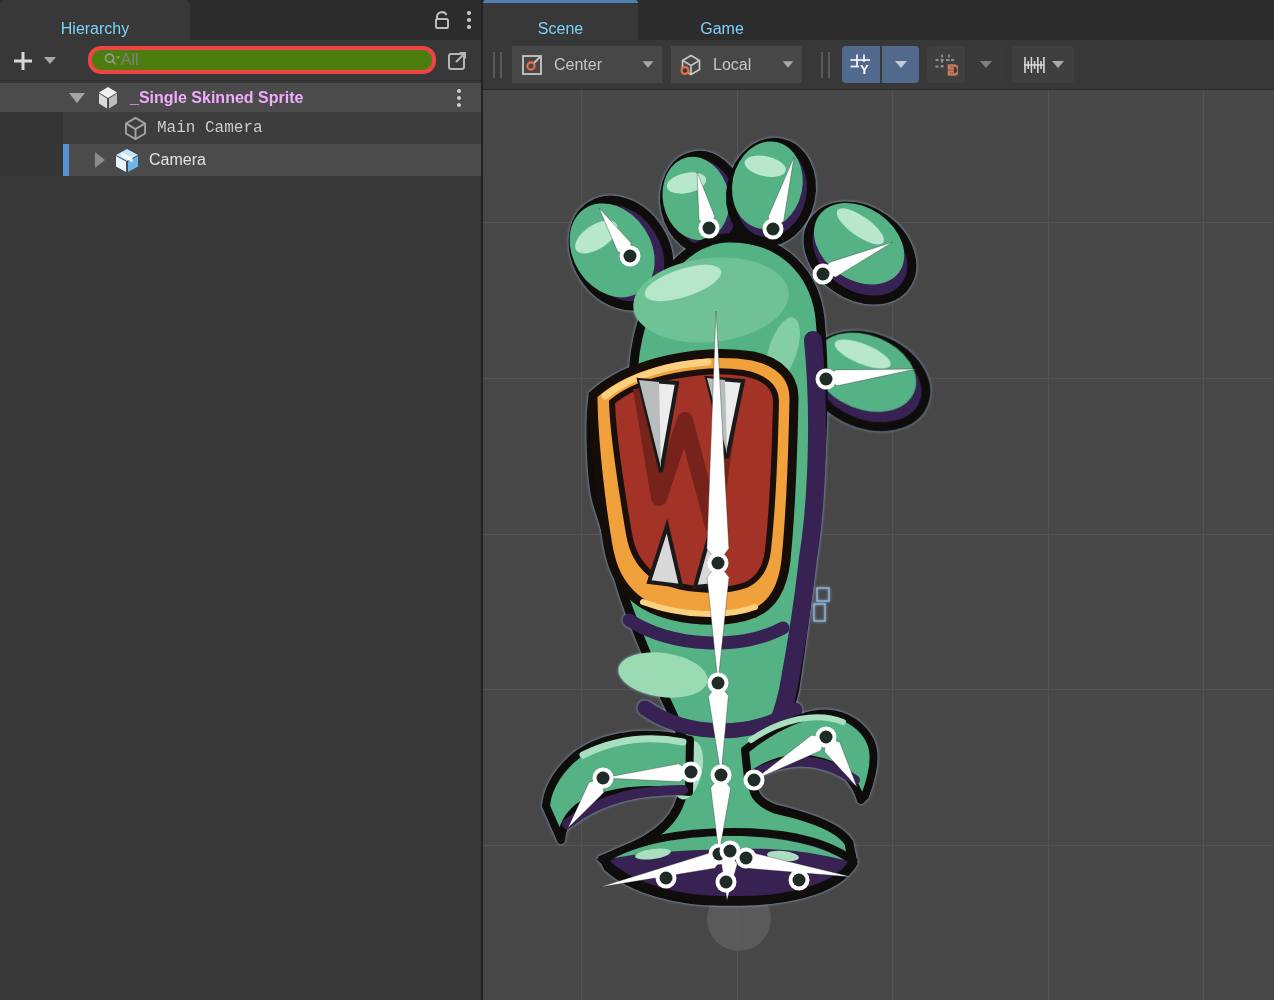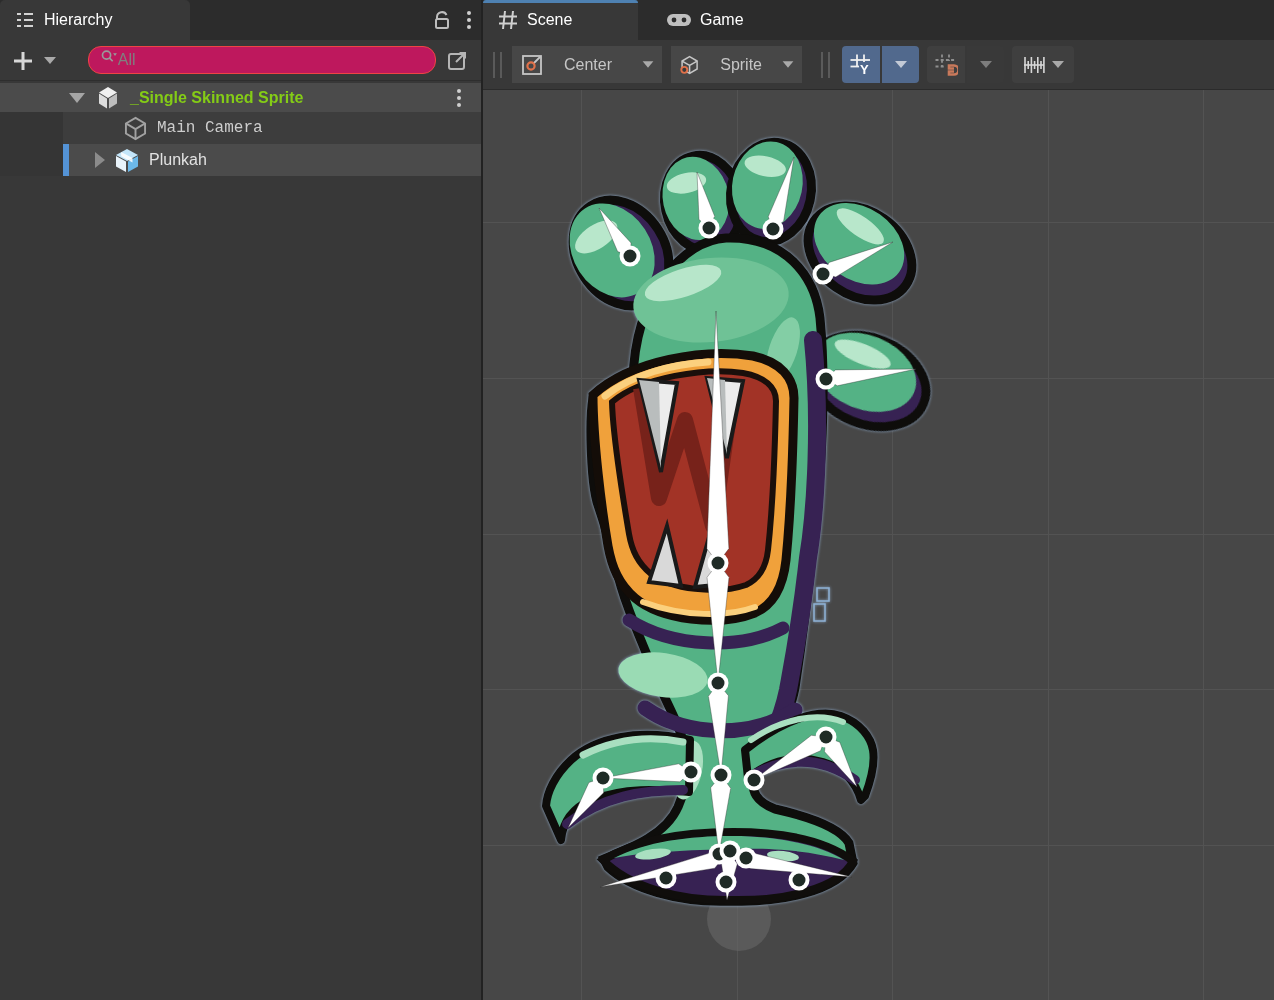"Hierarchy" .tab { color: #ffffff -> #7dd3fc; flex-direction: none -> column }
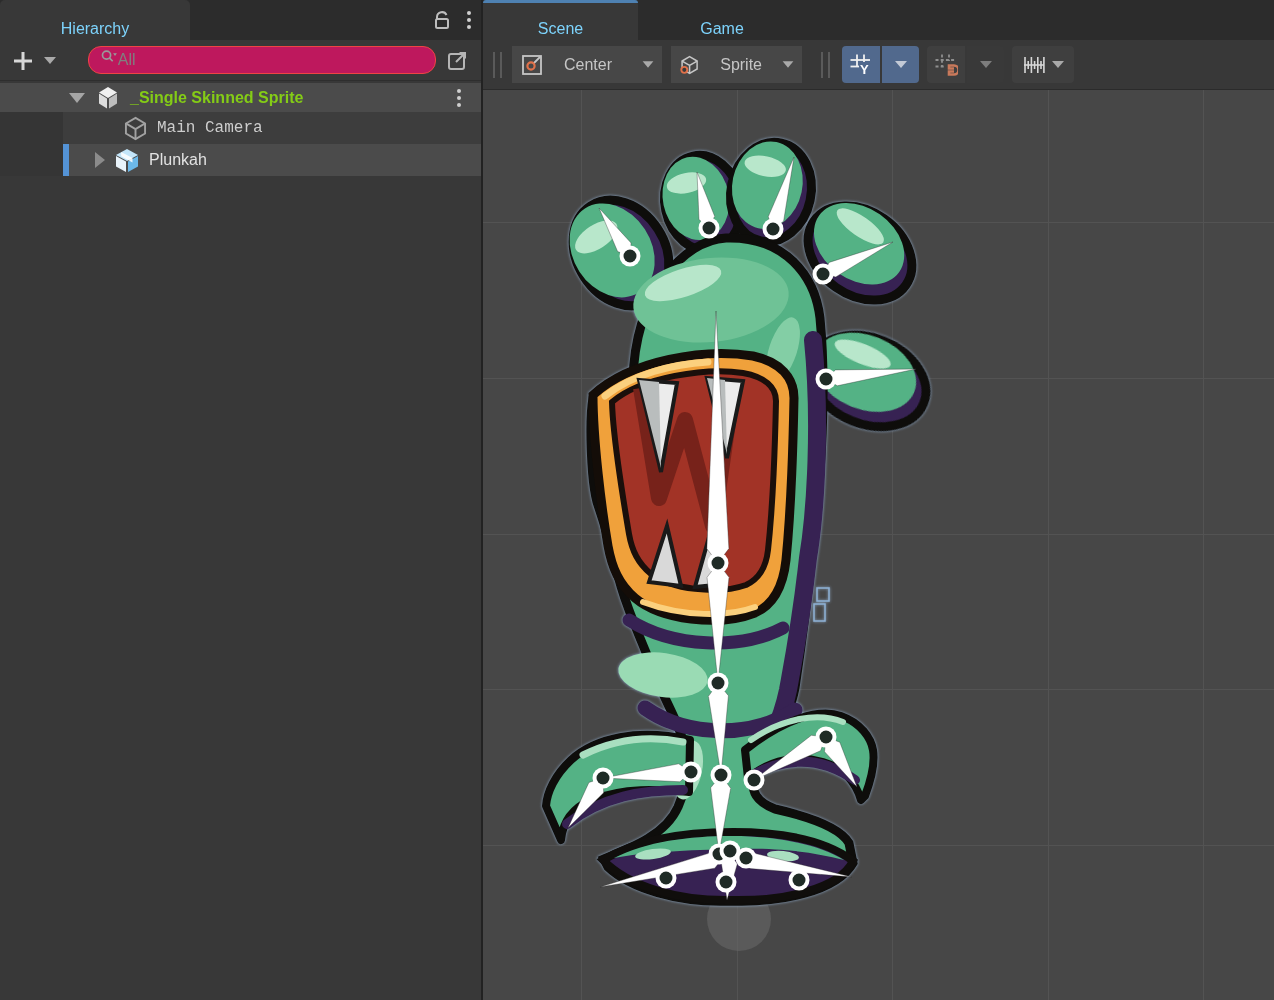"All" .search { background: #be185d -> #4d7c0f; border: 1px solid #ef4444 -> 4px solid #ef4444 }
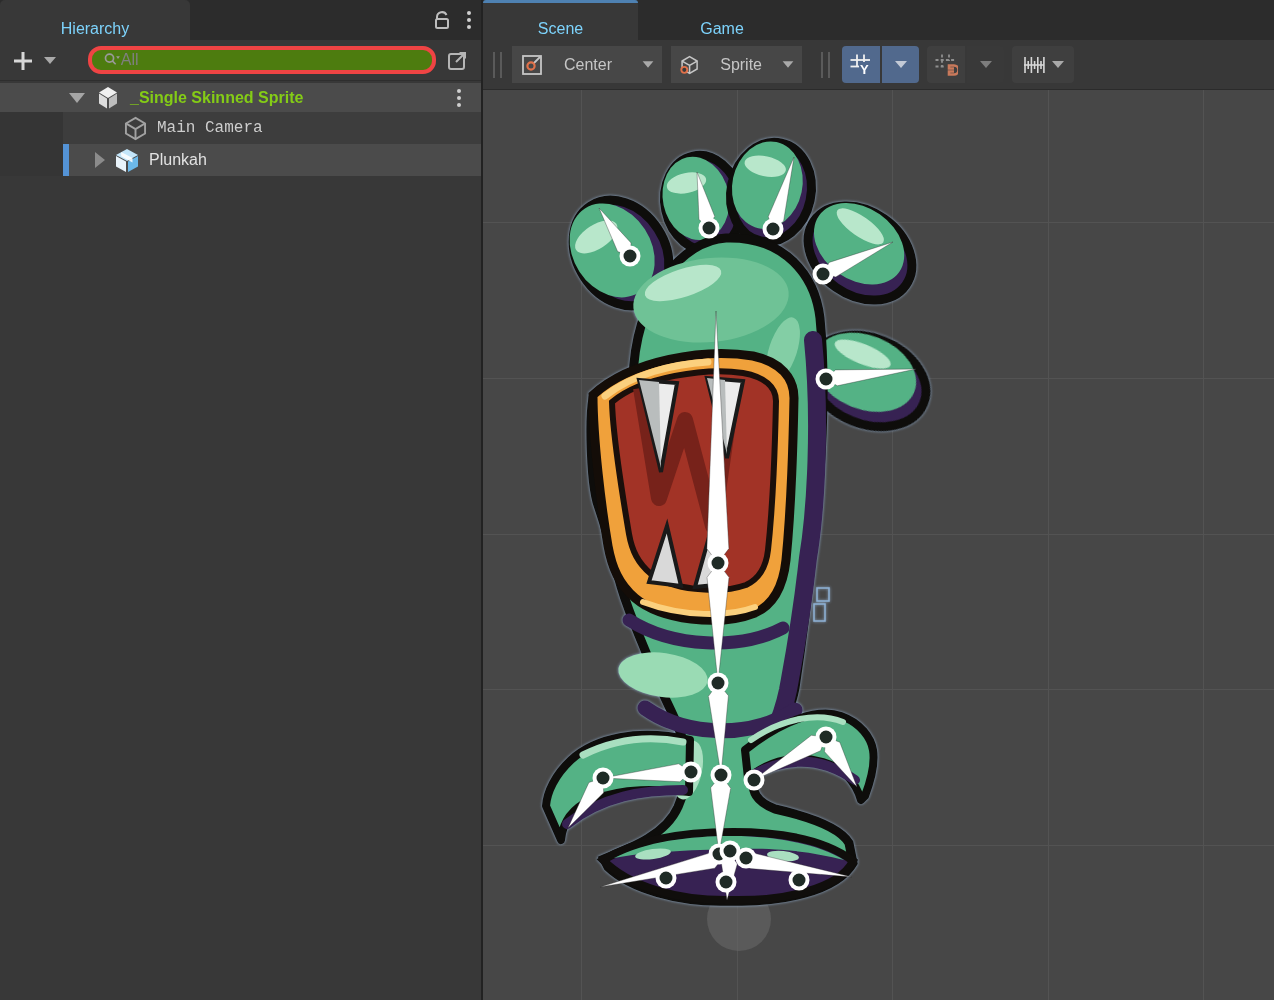"Center" .tbtn { gap: 20px -> 10px }
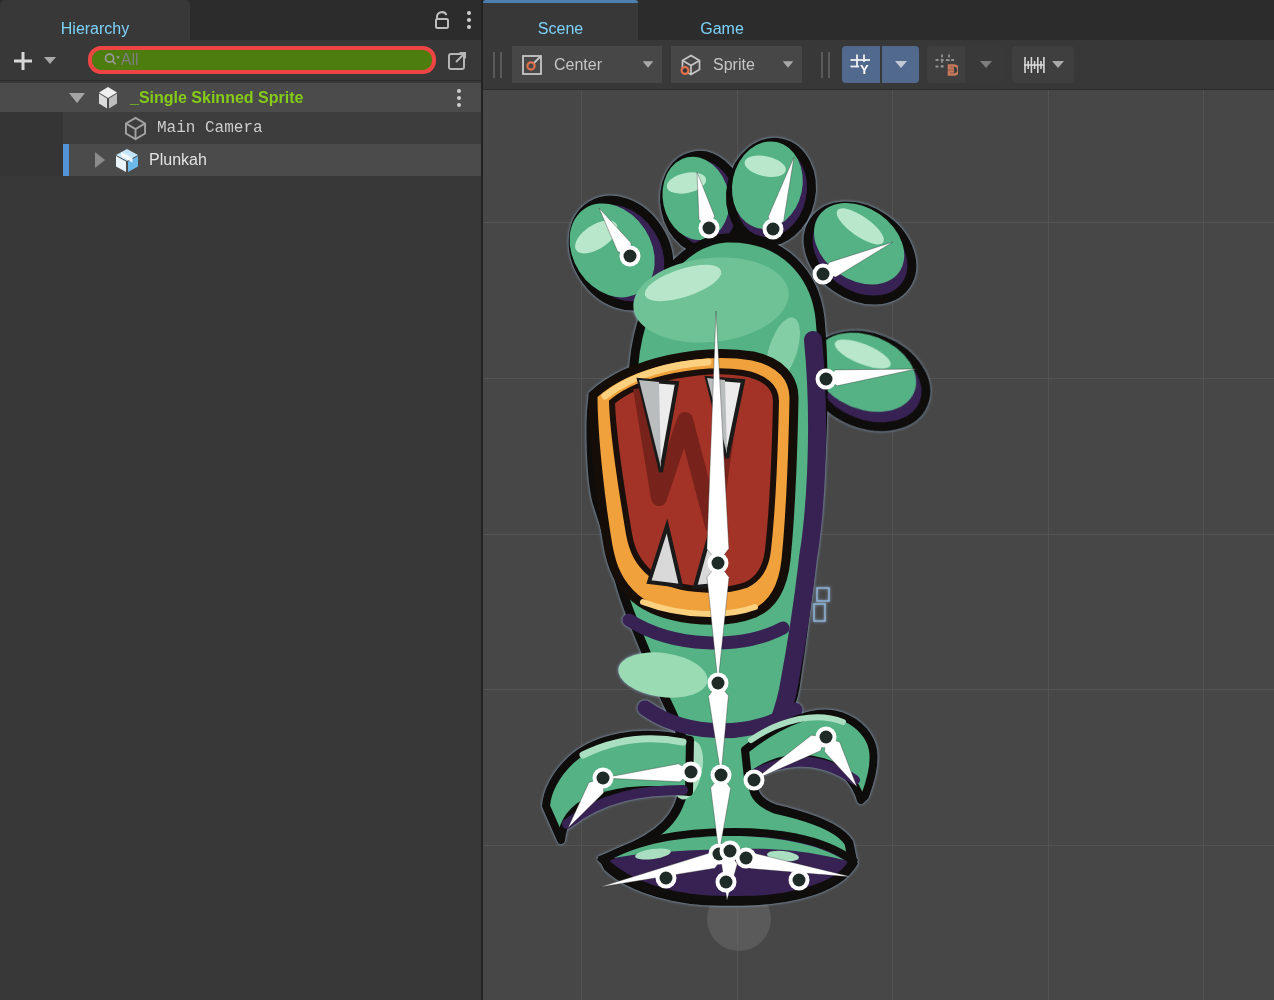"Sprite" span { text: Sprite -> Local }
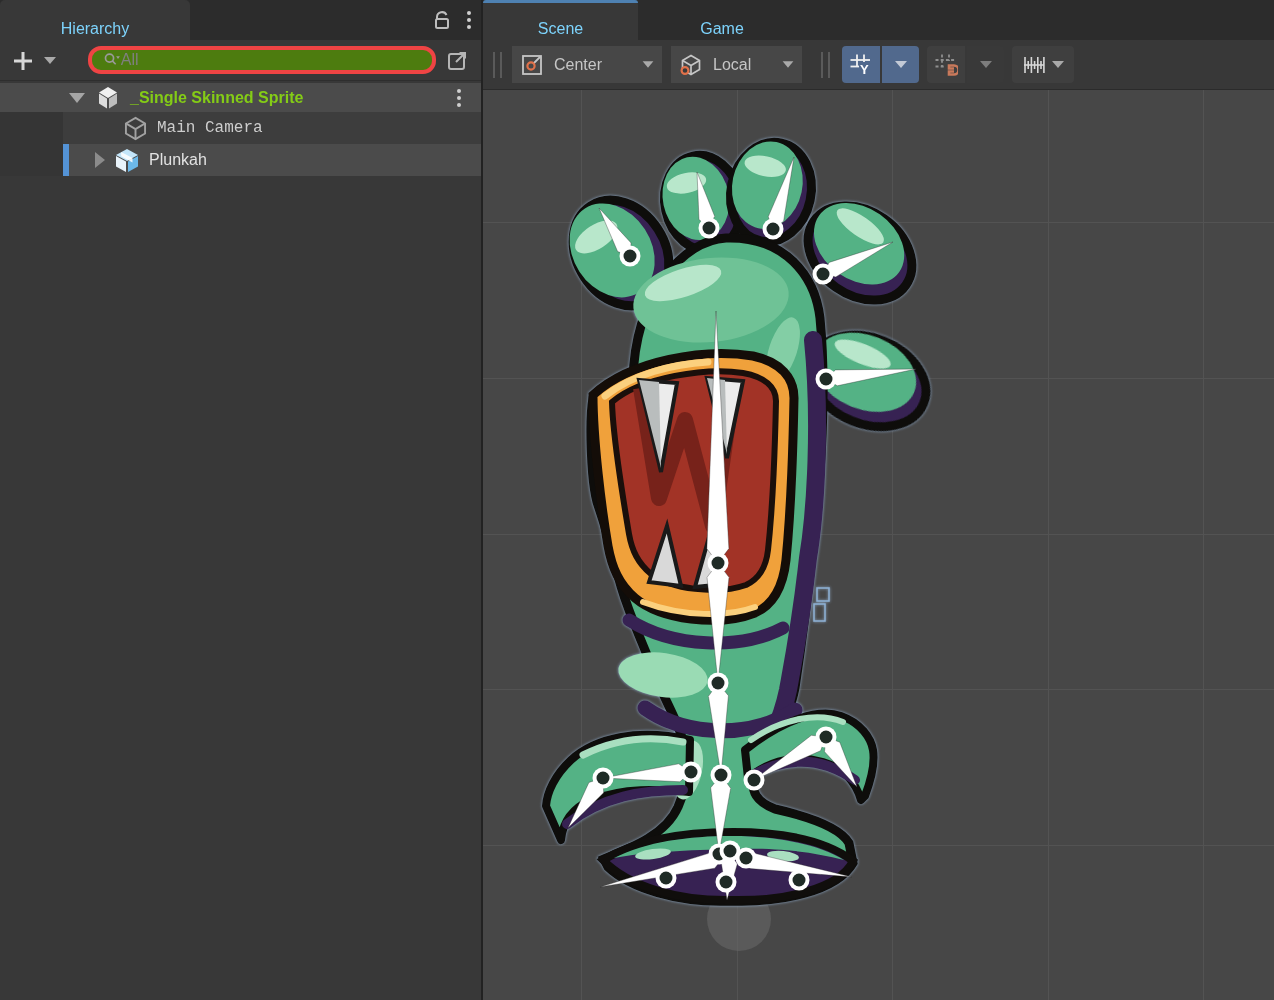"_Single Skinned Sprite" .row-header { color: #84cc16 -> #f0abfc }
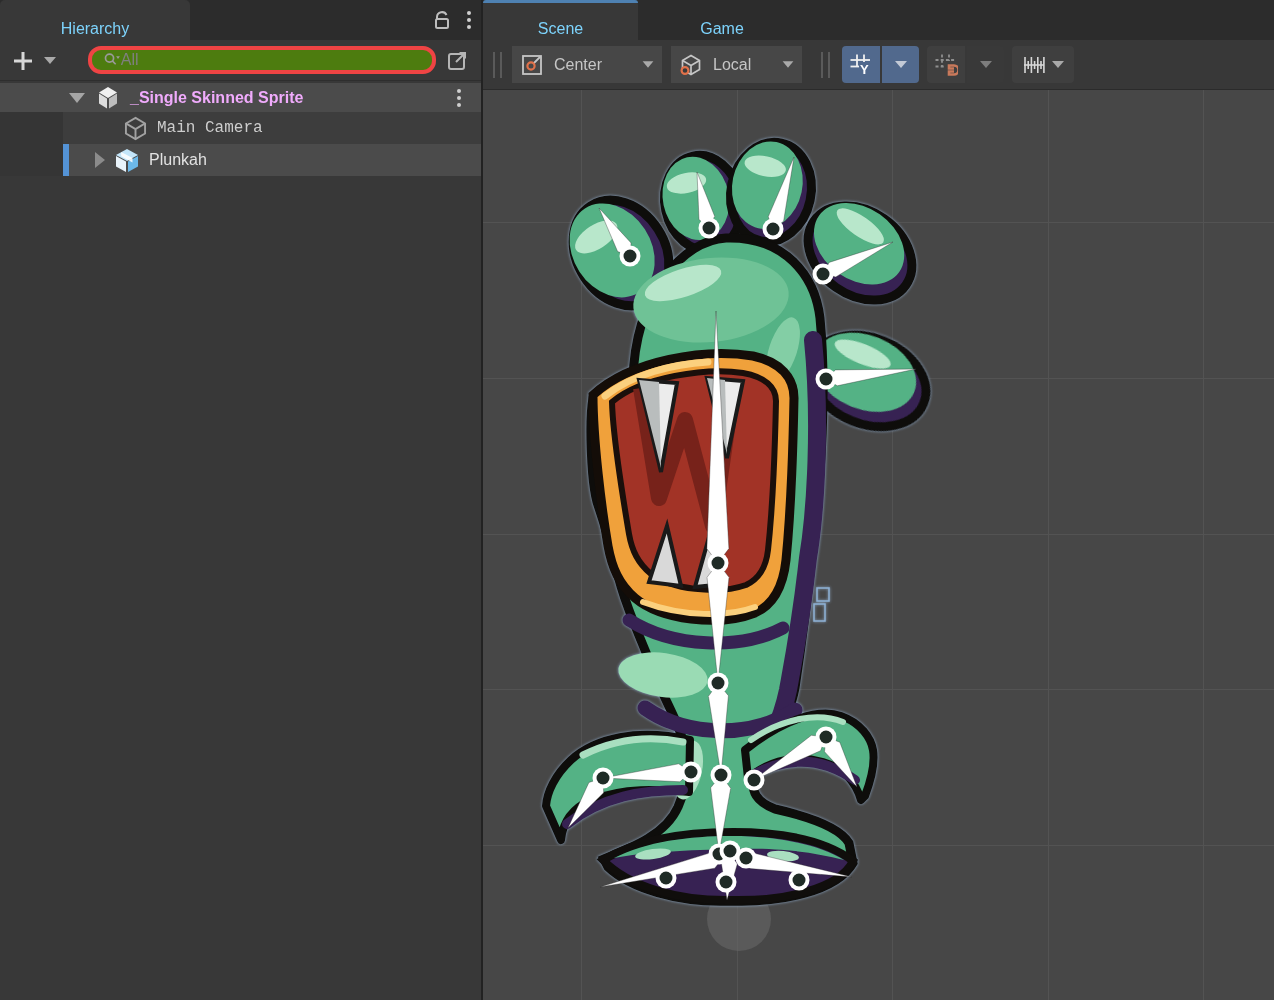"Plunkah" span { text: Plunkah -> Camera }
